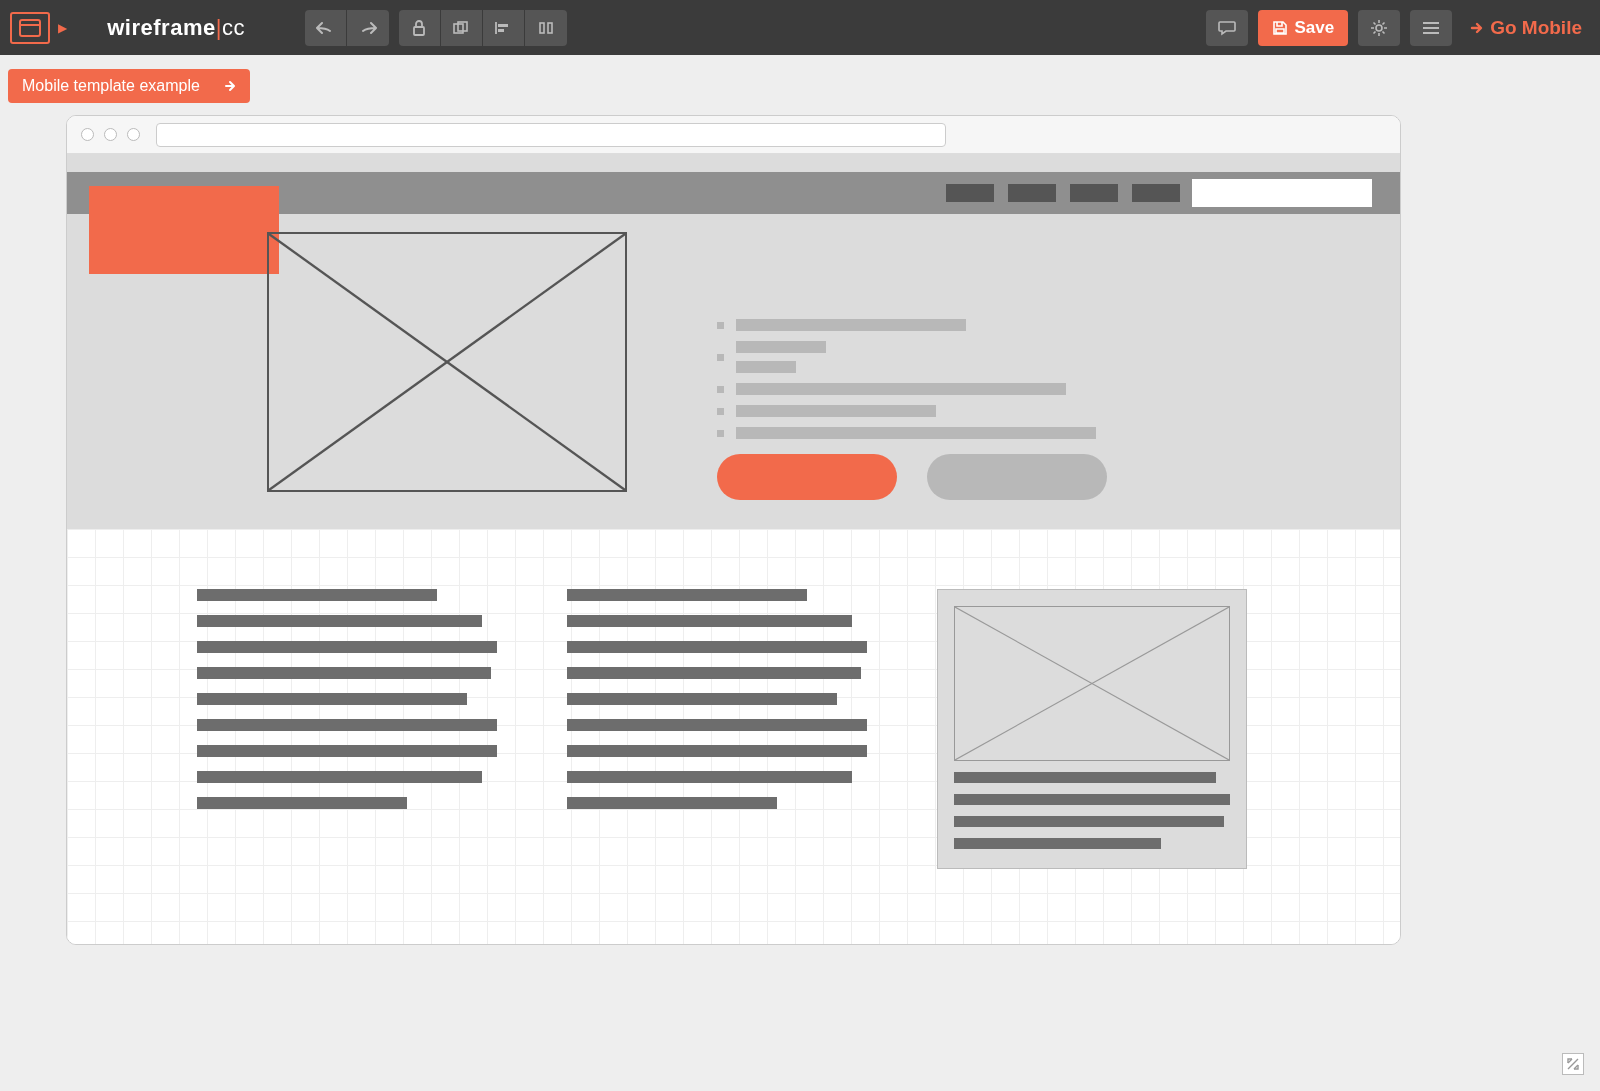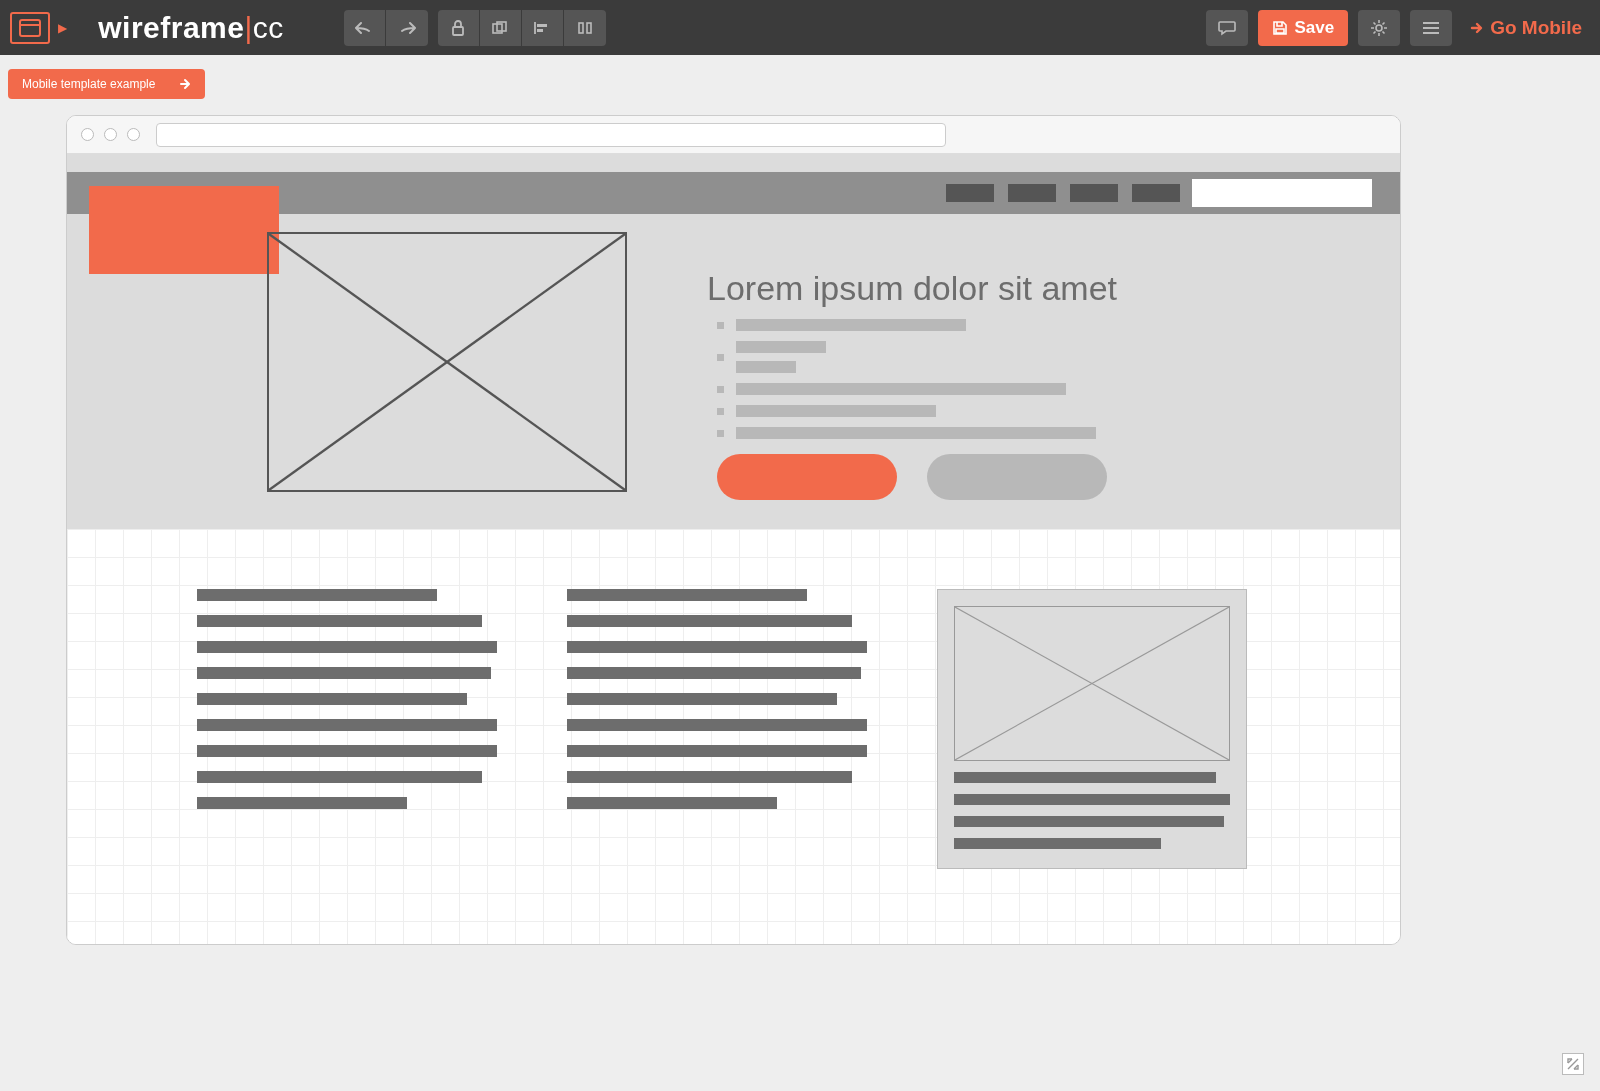"wireframe|cc" .brand { font-size: 30px -> 22px; margin-left: 21px -> 30px }
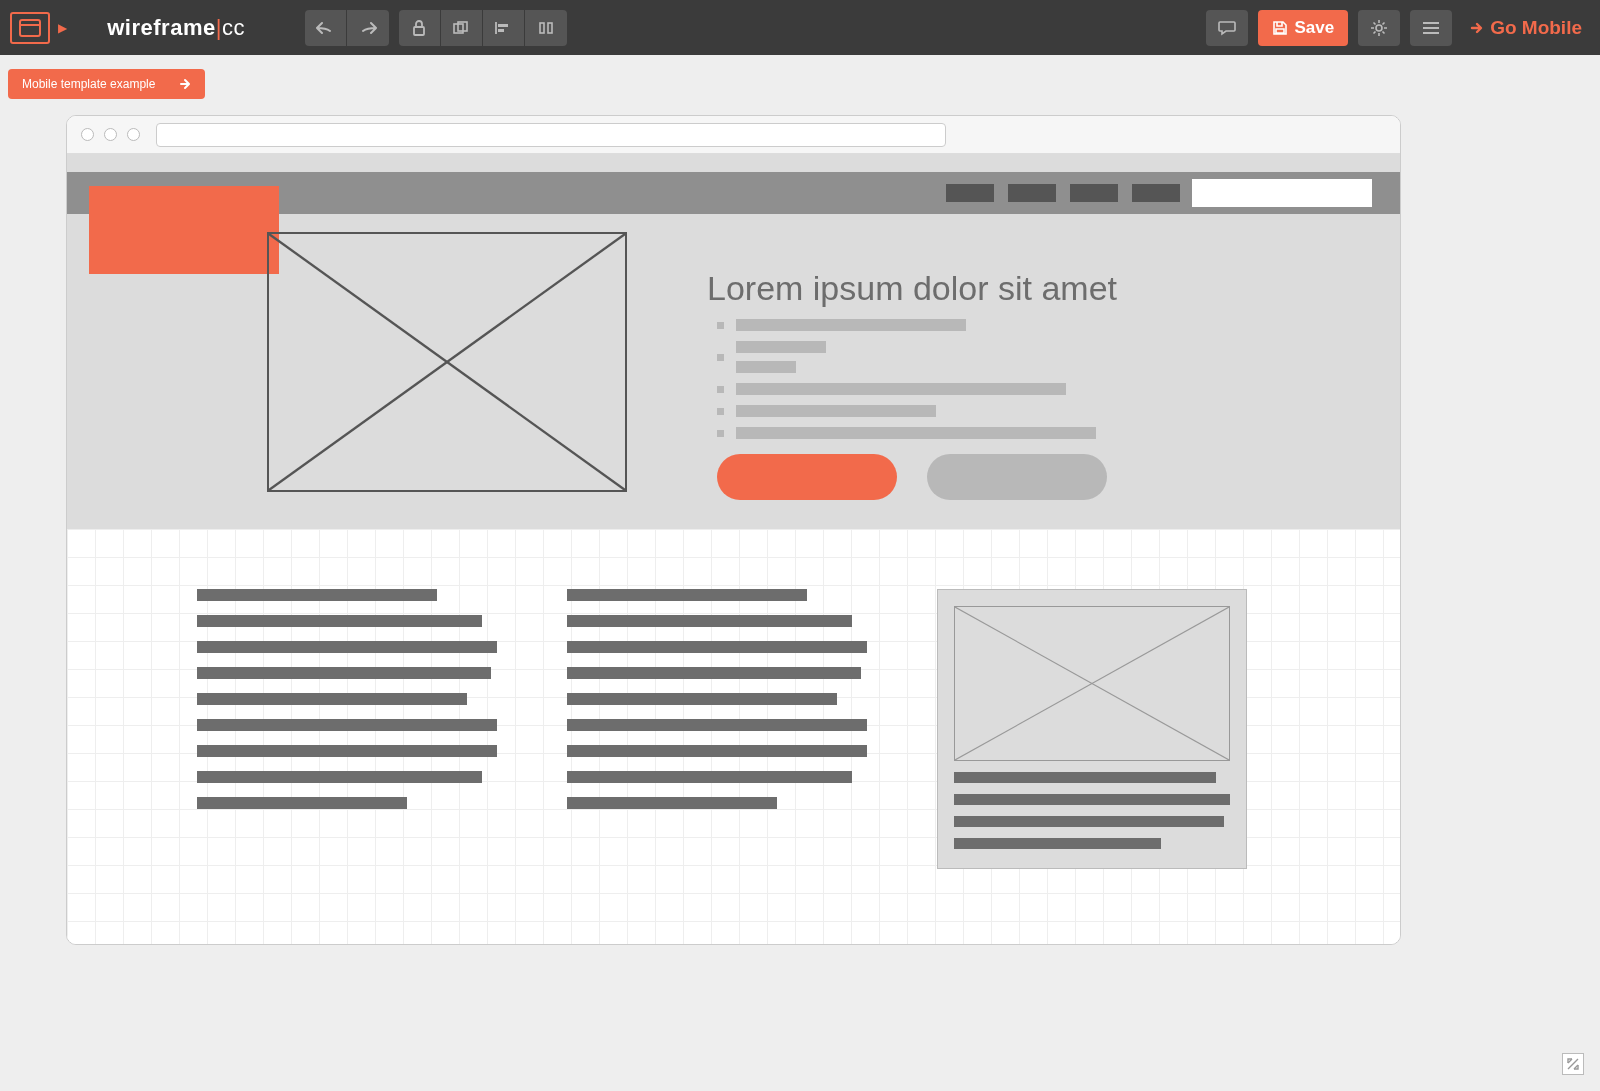"Mobile template example" .banner-chip { font-size: 12px -> 16px }
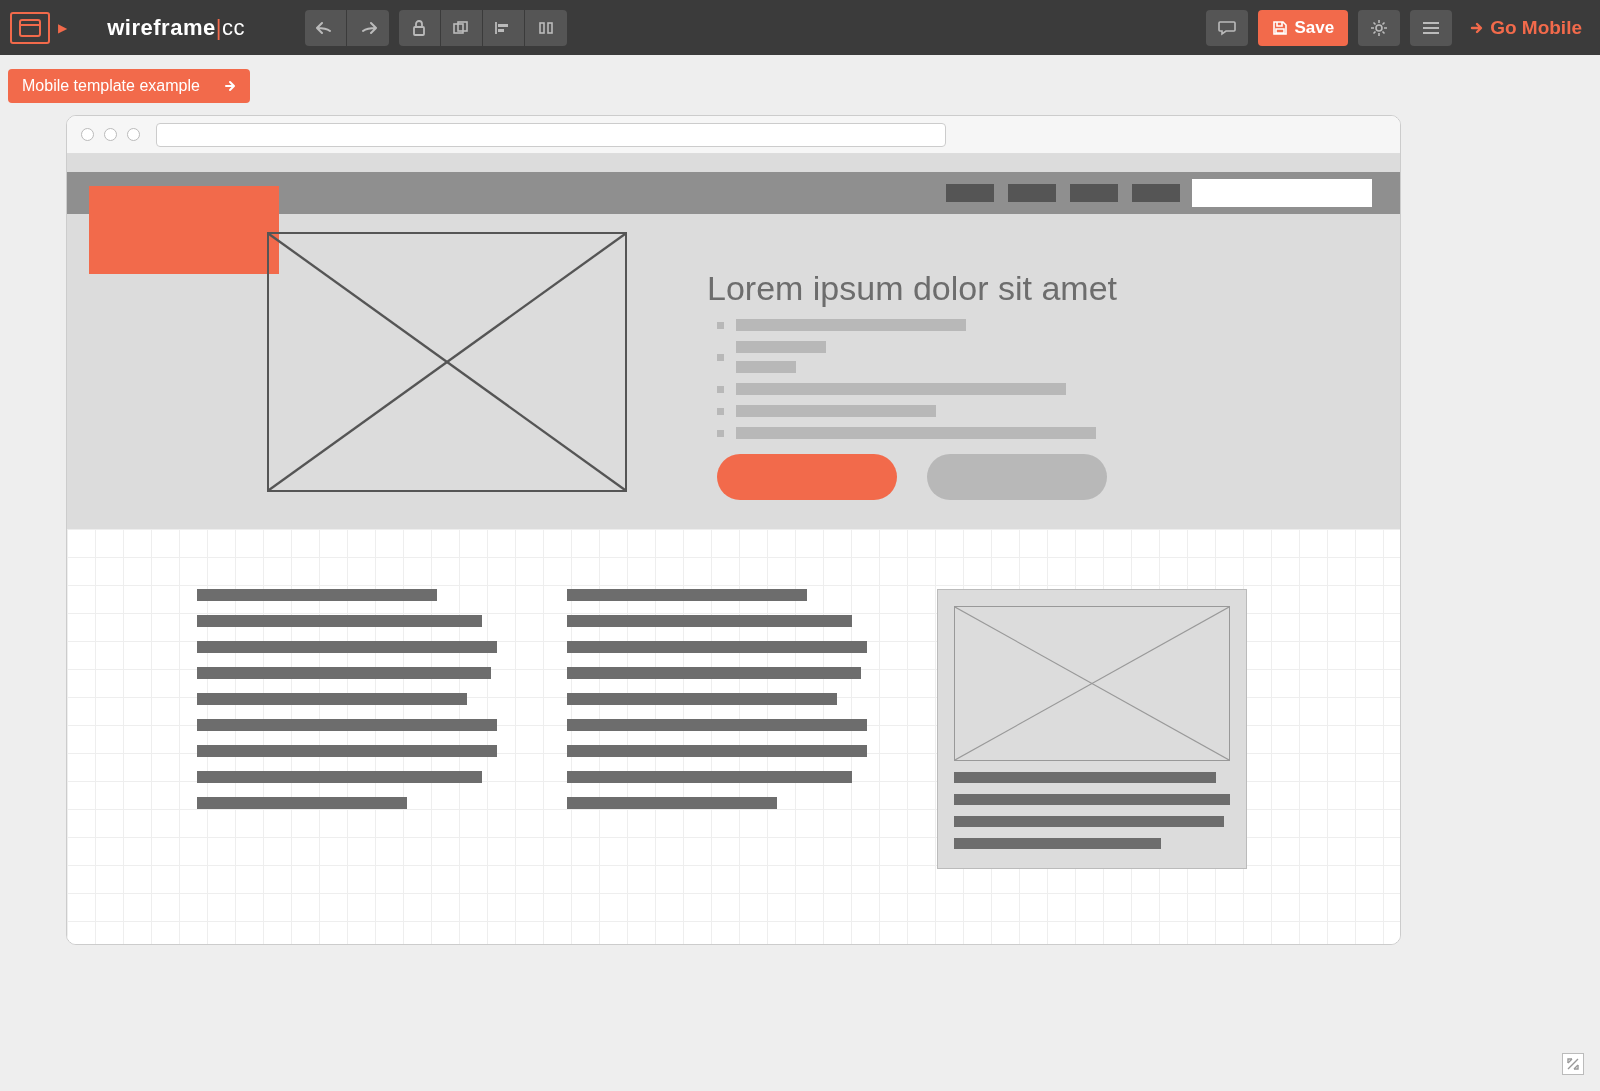"Lorem ipsum dolor sit amet" div.hero-title { html: <div>Lorem ipsum dolor sit amet</div> -> none }
